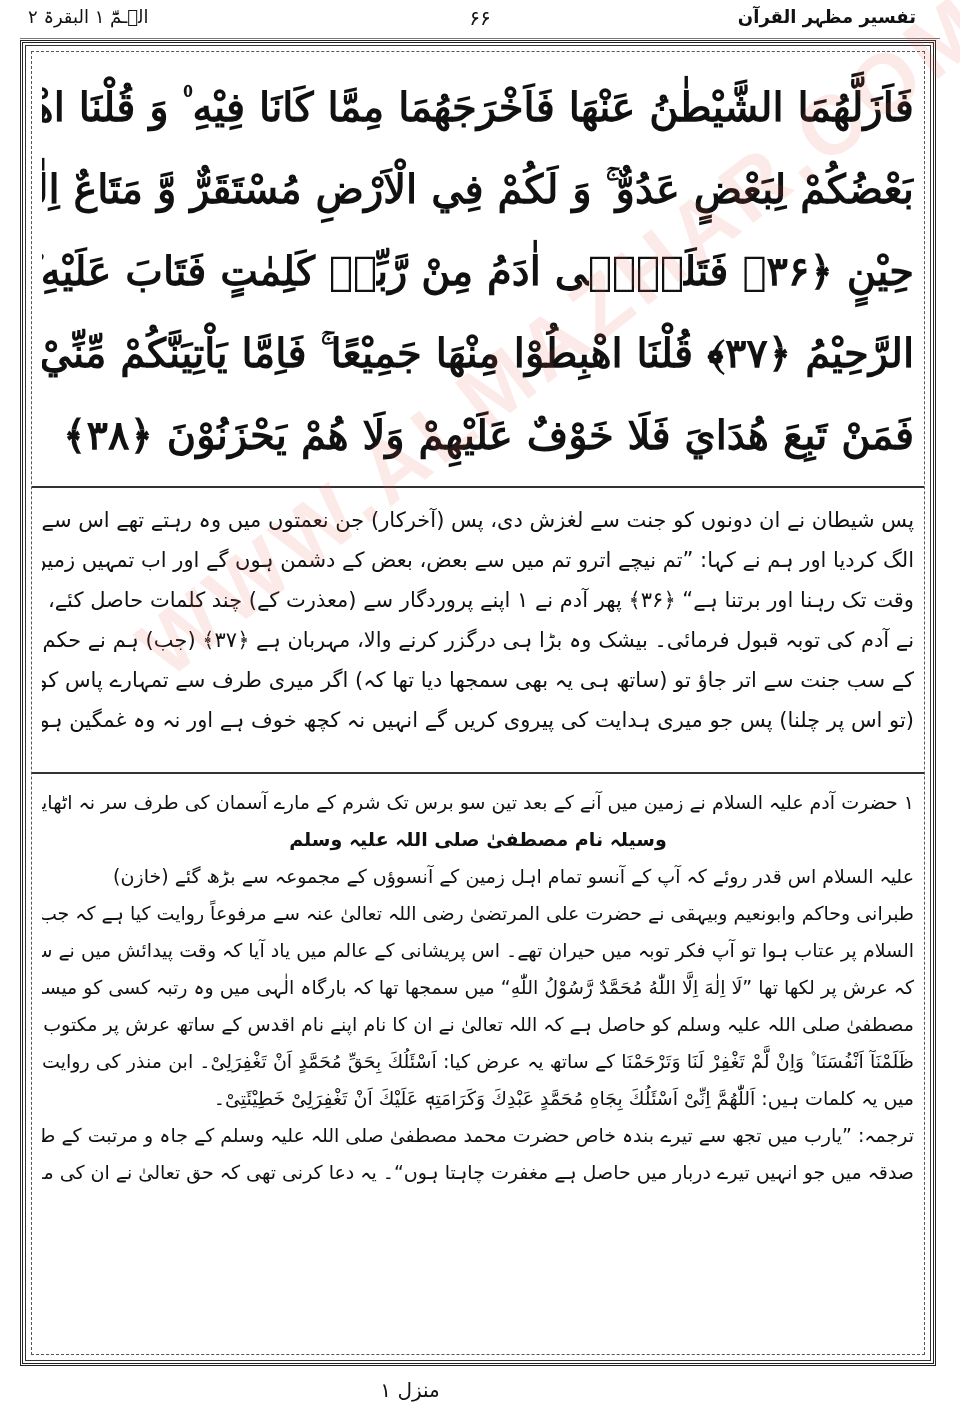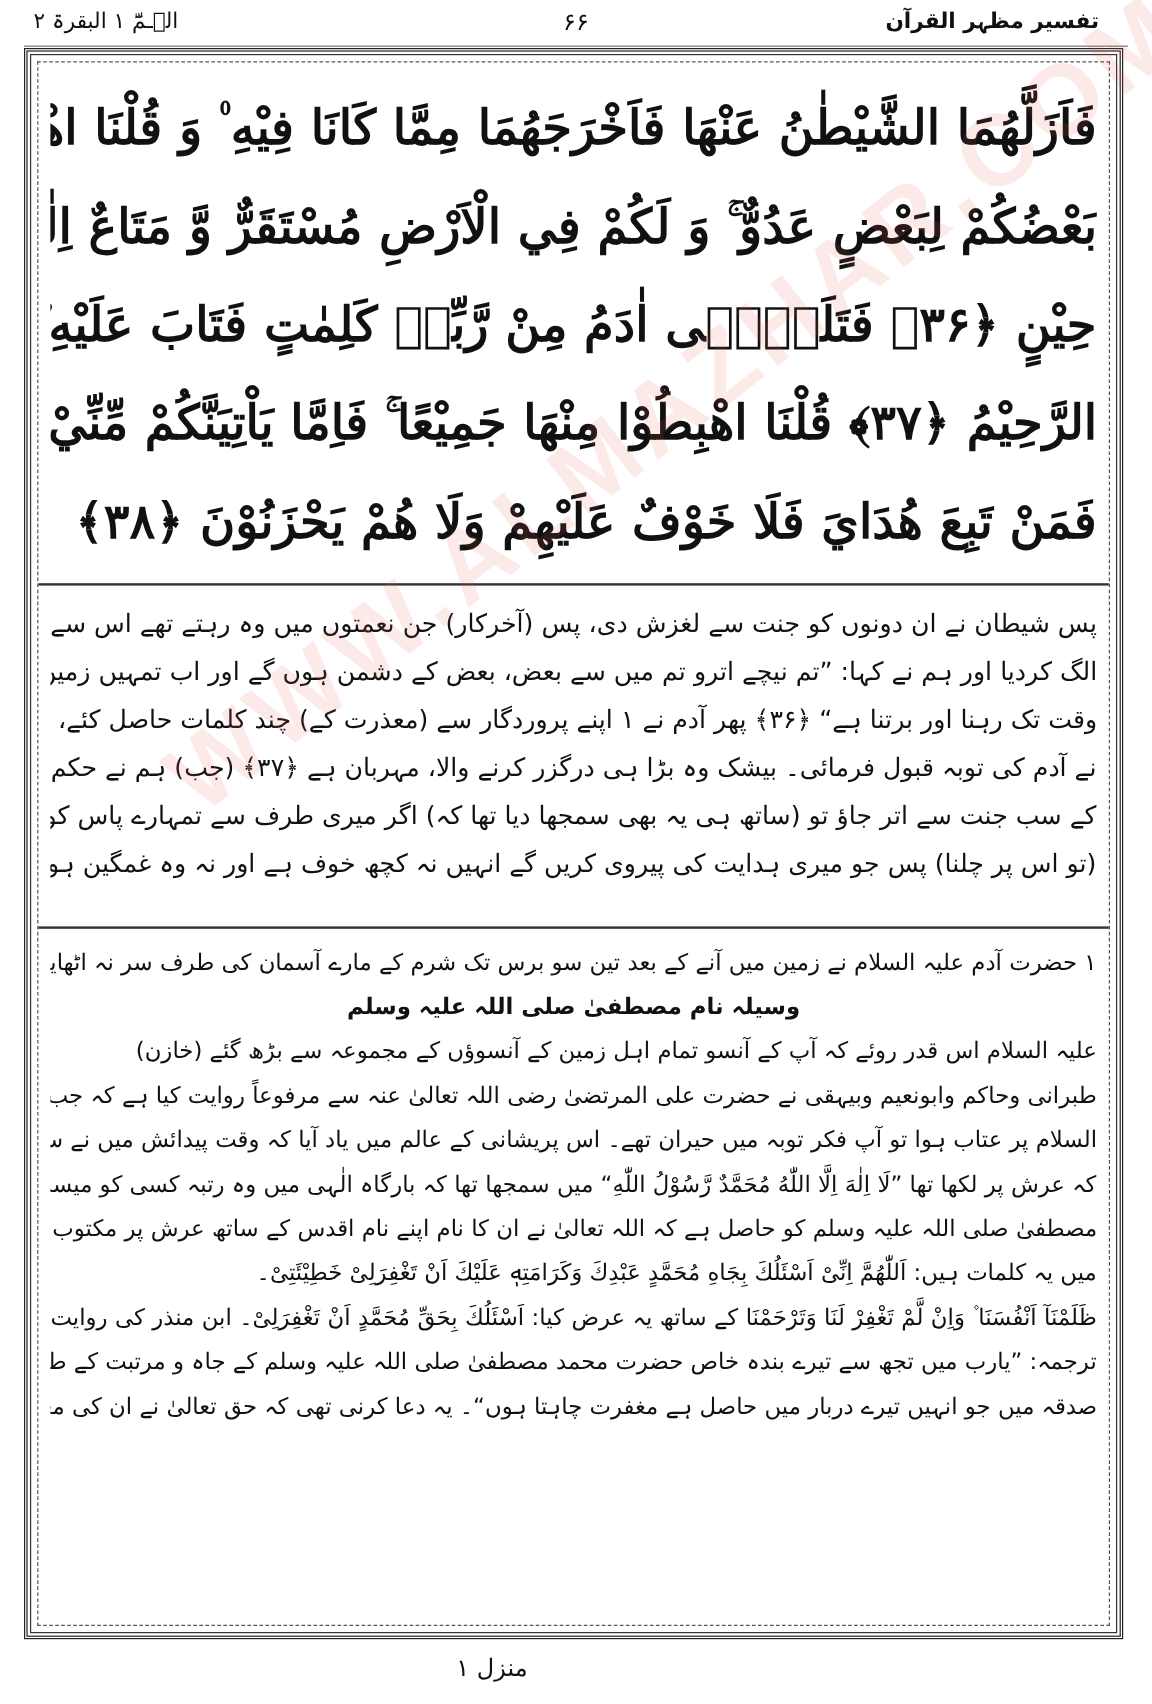"میں یہ کلمات ہیں: اَللّٰهُمَّ" div.c-line { order: before "ظَلَمْنَآ اَنْفُسَنَا ۫ وَاِنْ لَّمْ" -> after "ظَلَمْنَآ اَنْفُسَنَا ۫ وَاِنْ لَّمْ" }
